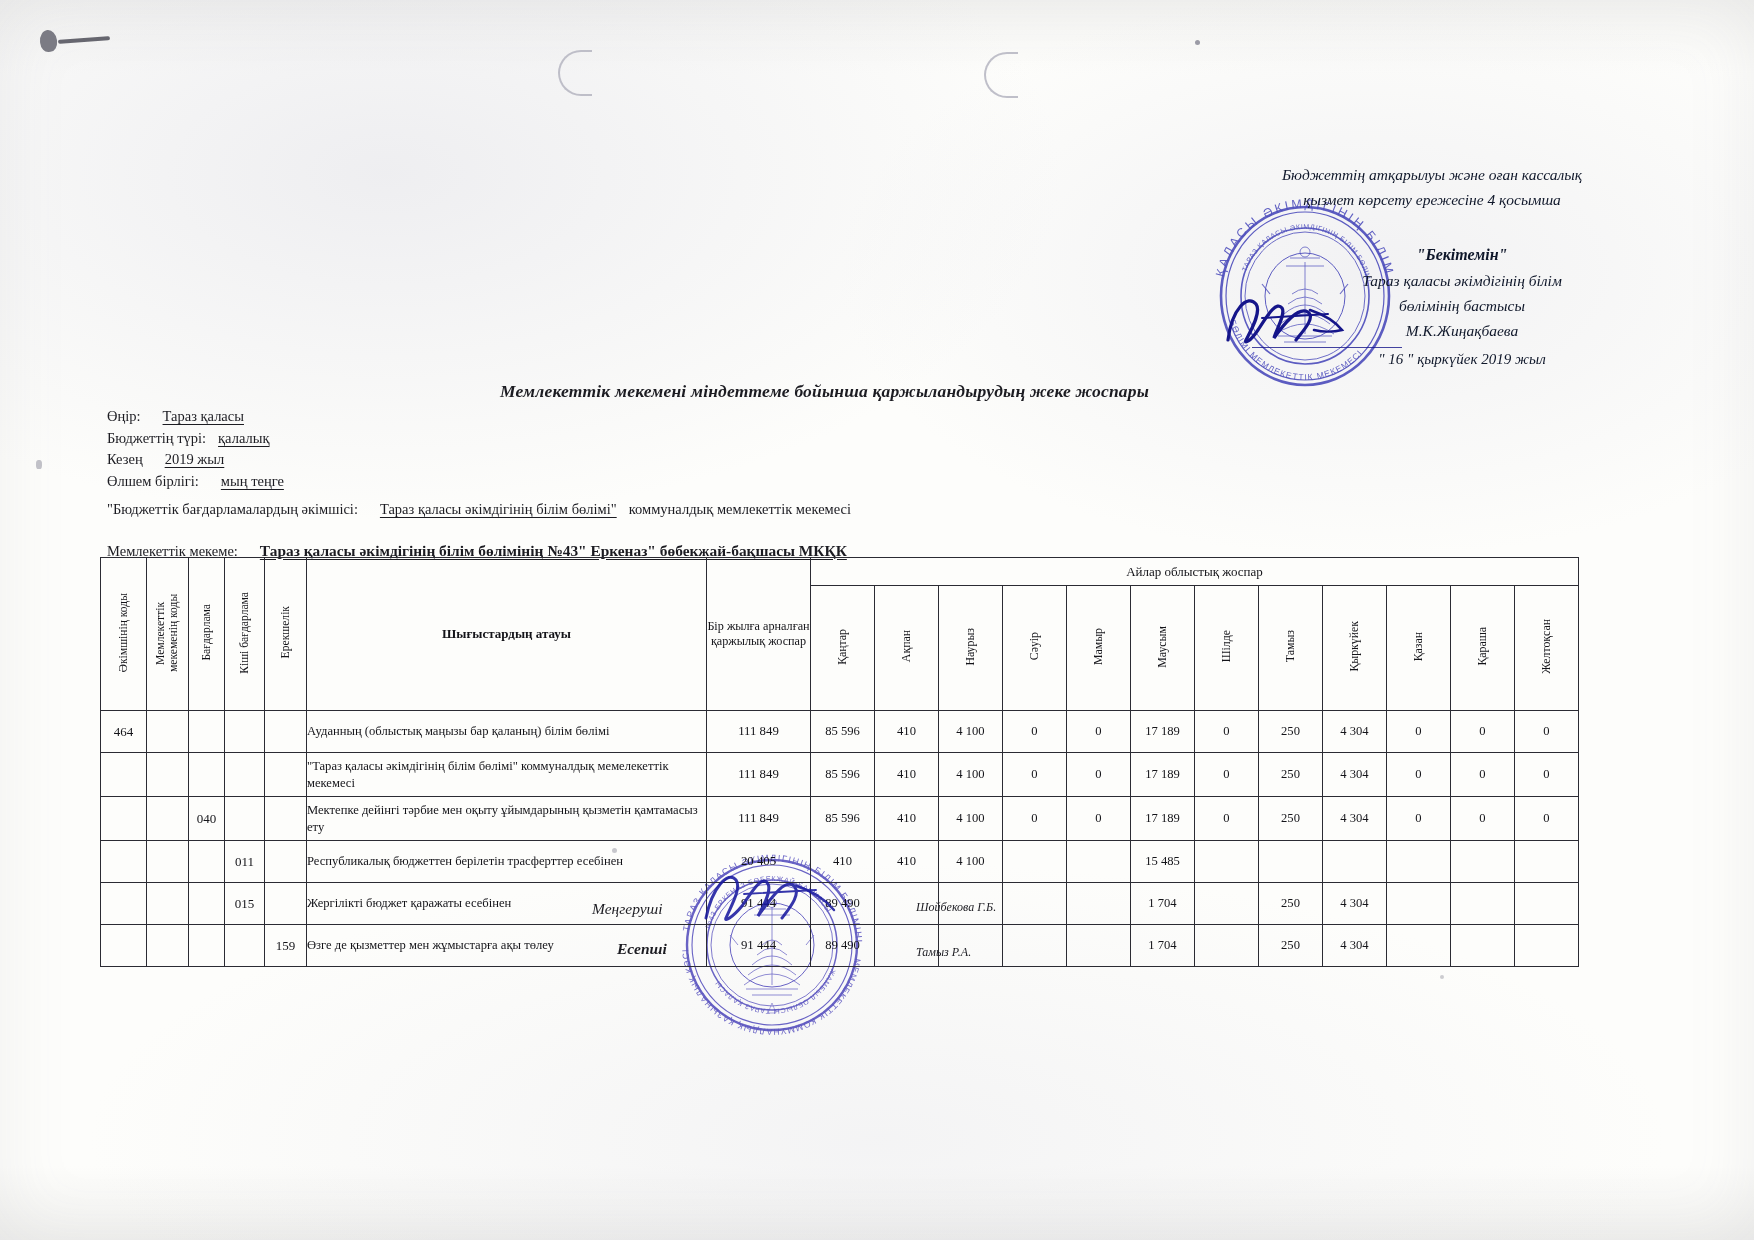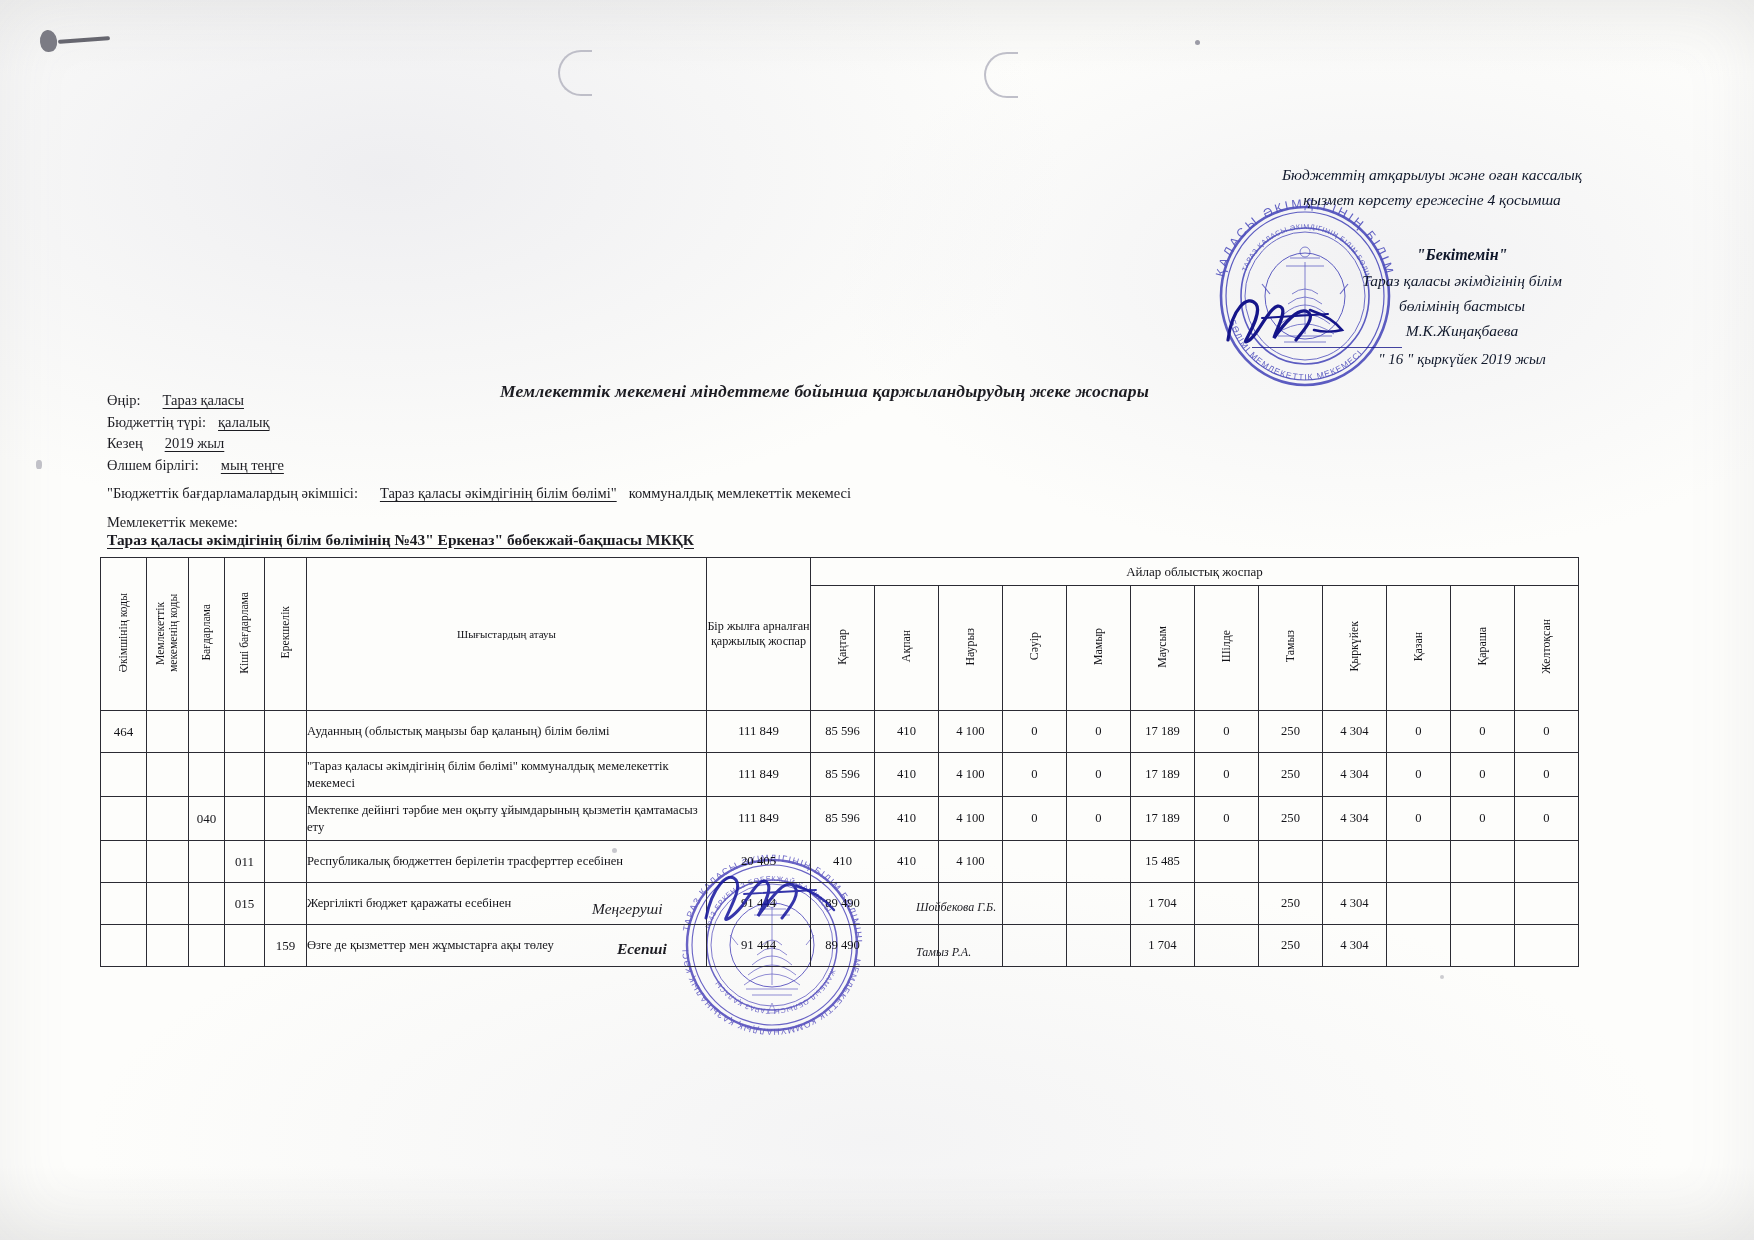"Өңір:" .meta { top: 392px -> 408px }
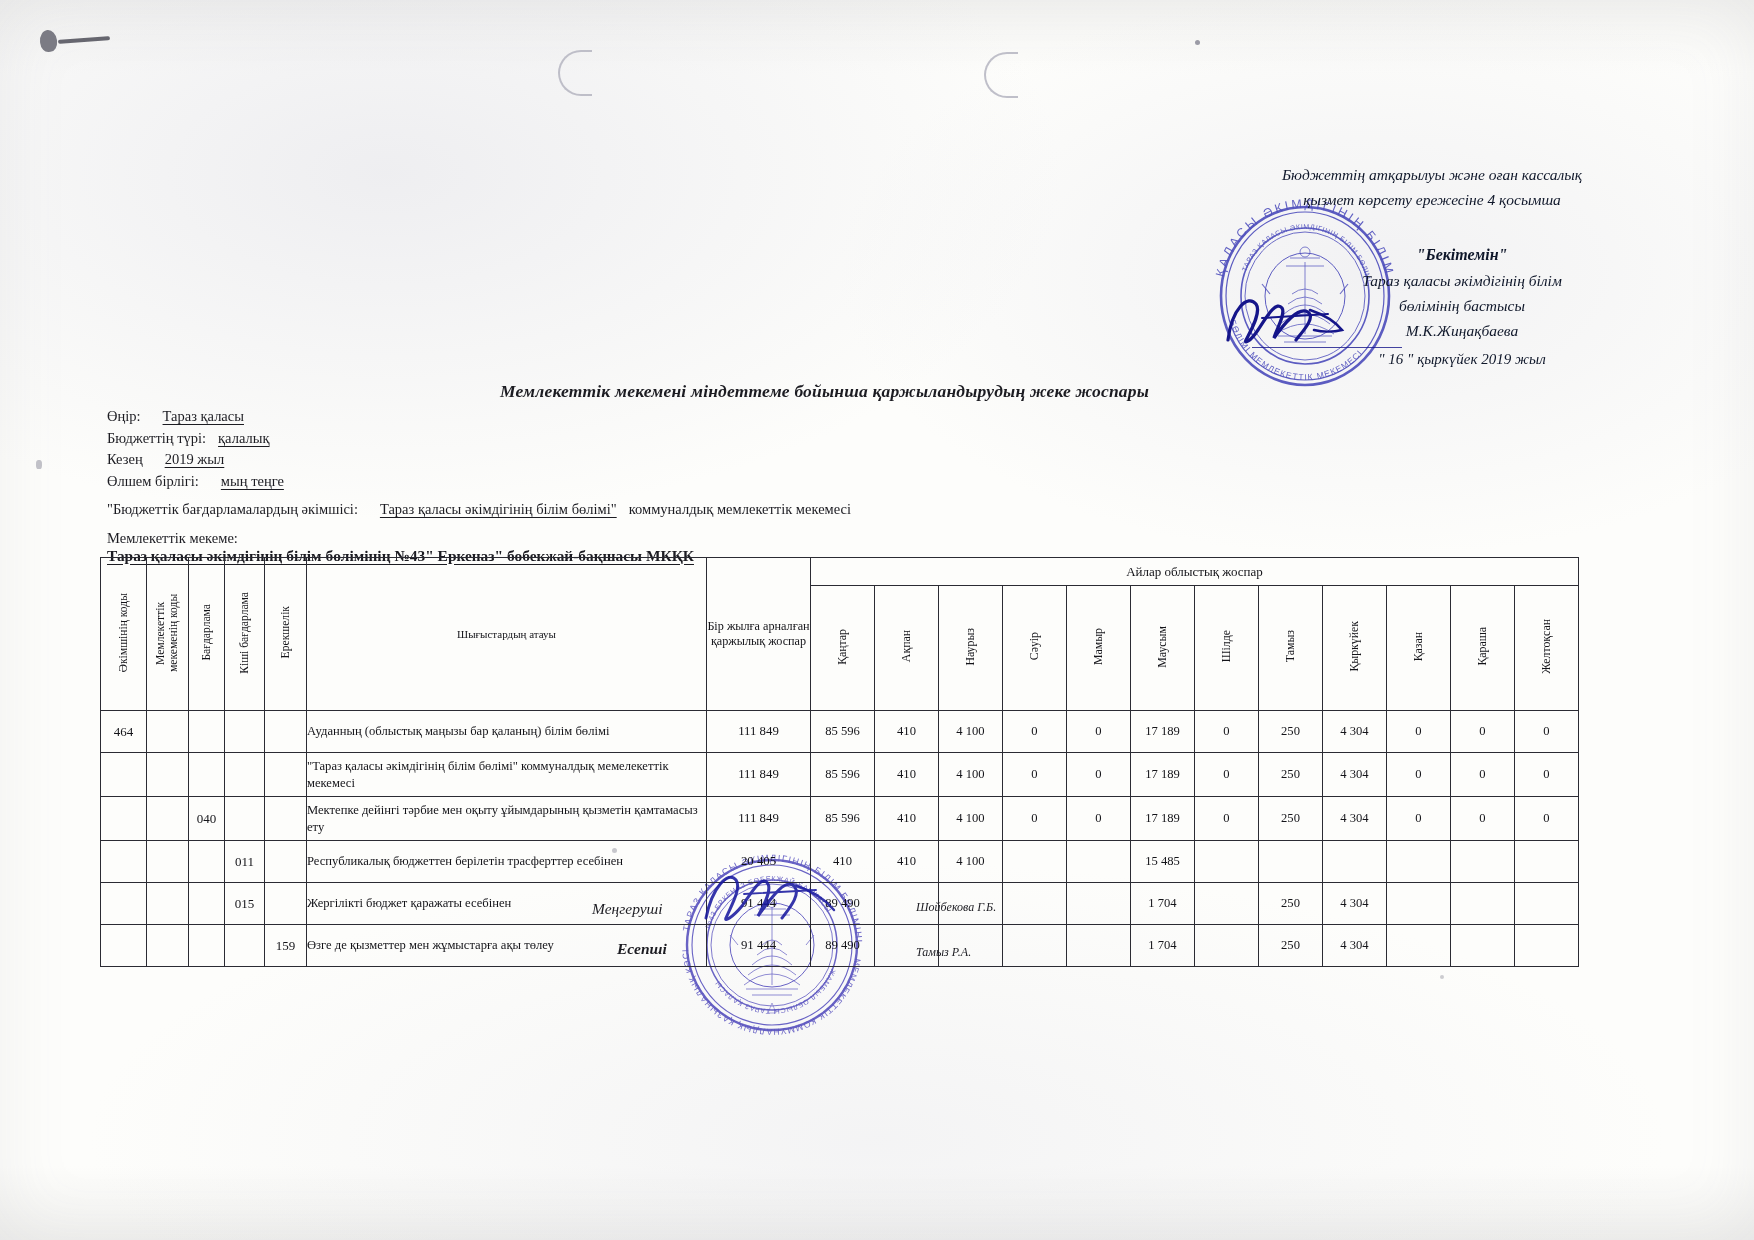"Мемлекеттік мекеме:" .meta .row.r6 { flex-direction: column -> none; margin-top: 7px -> 19px }
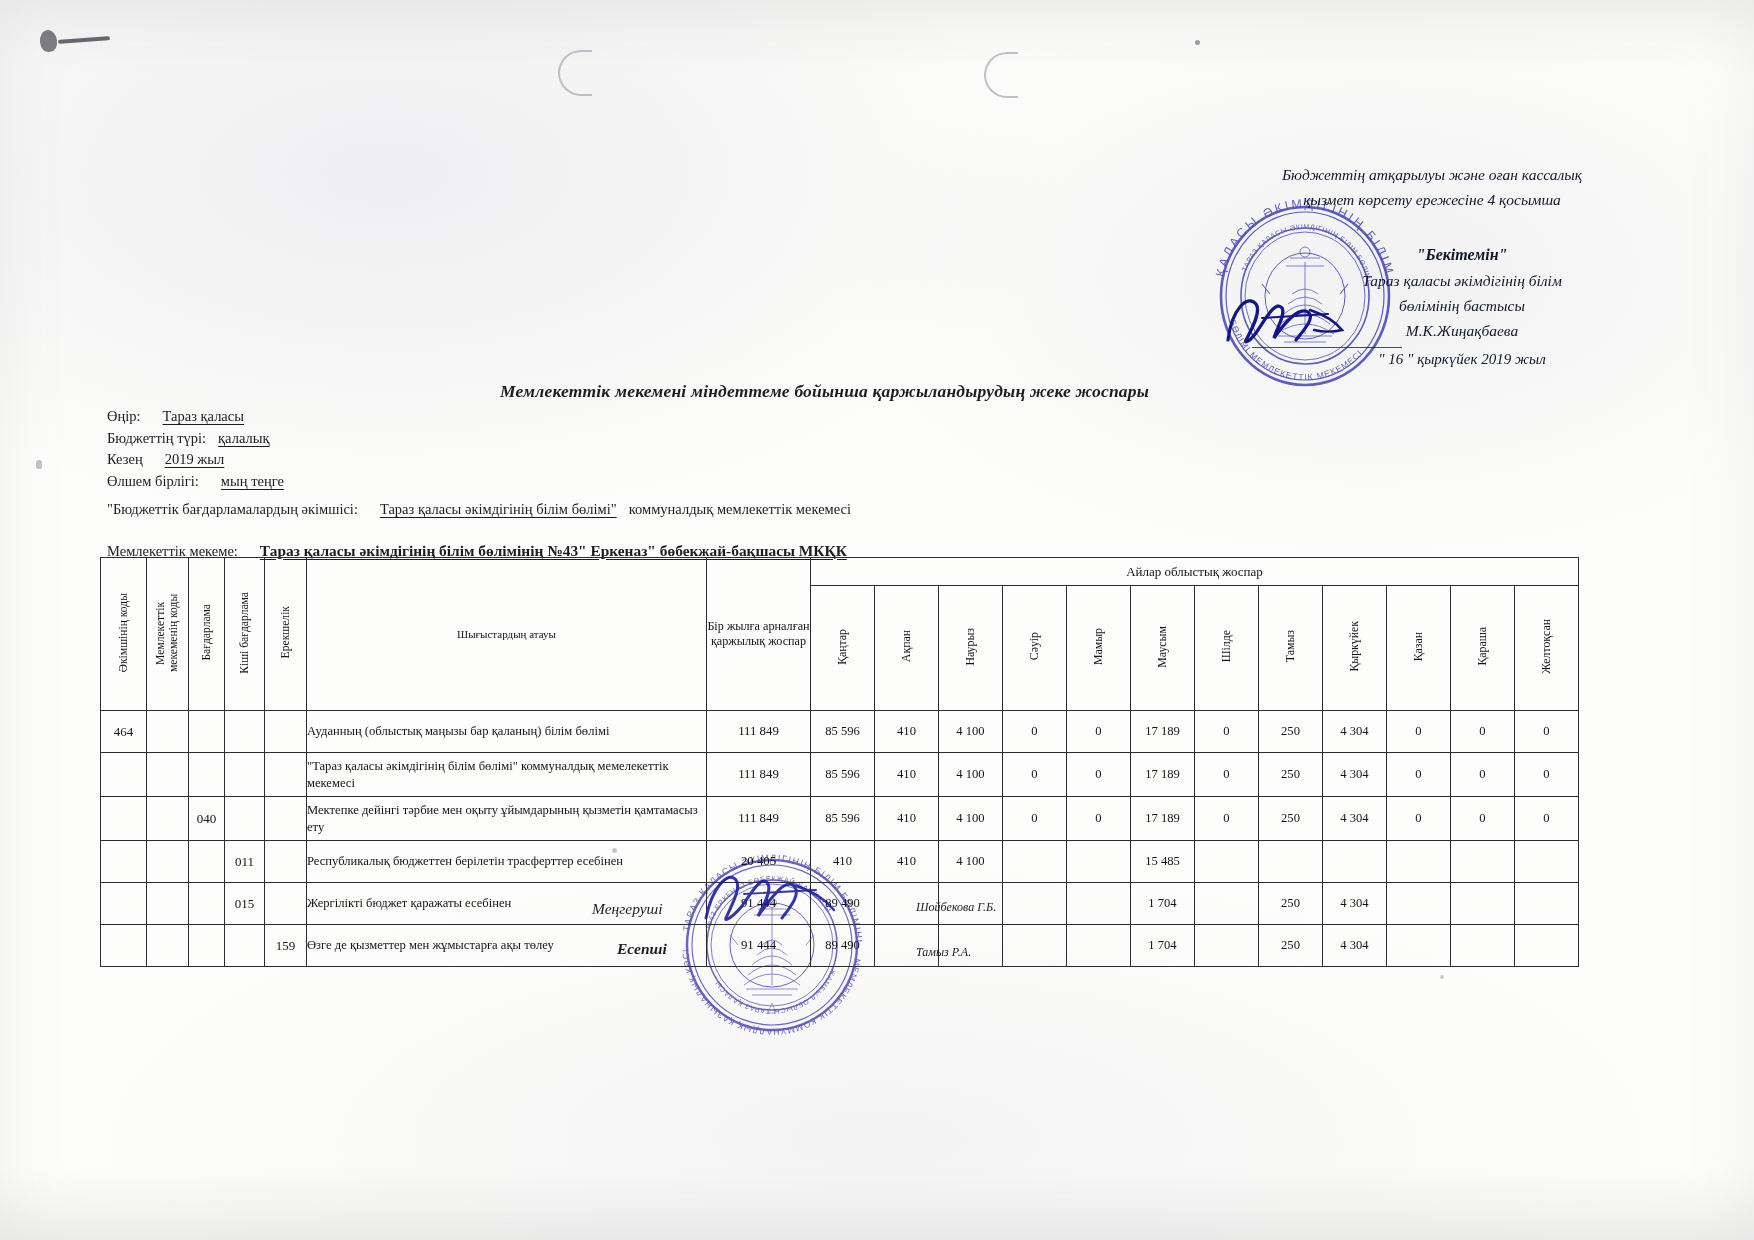"Шығыстардың атауы" th.name-h { font-size: 11px -> 13px; font-weight: 400 -> 700 }
